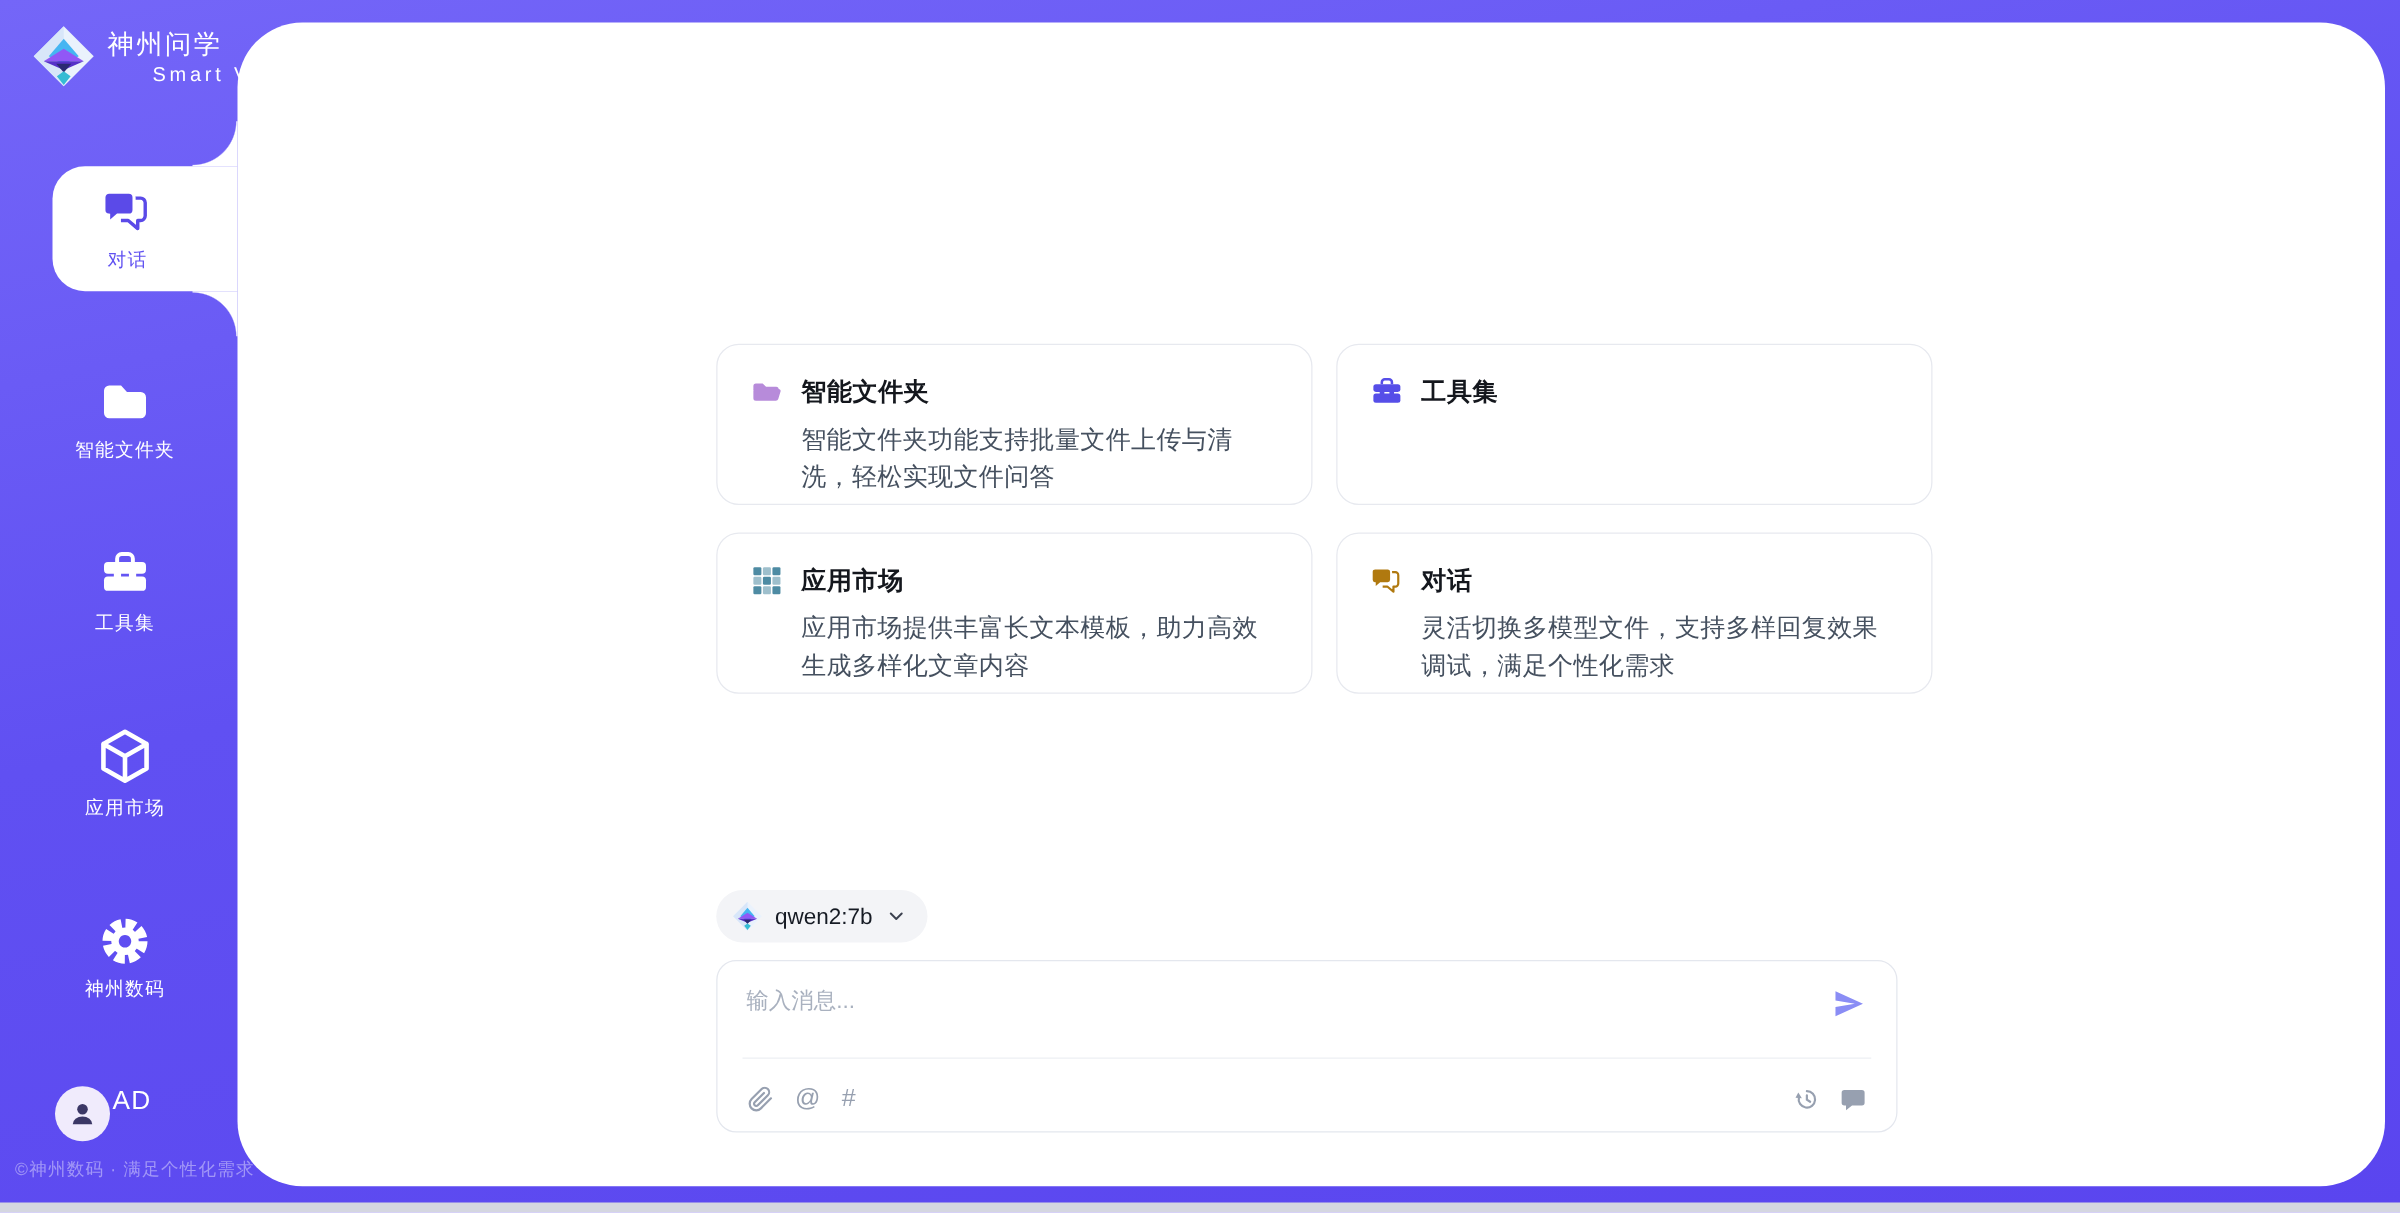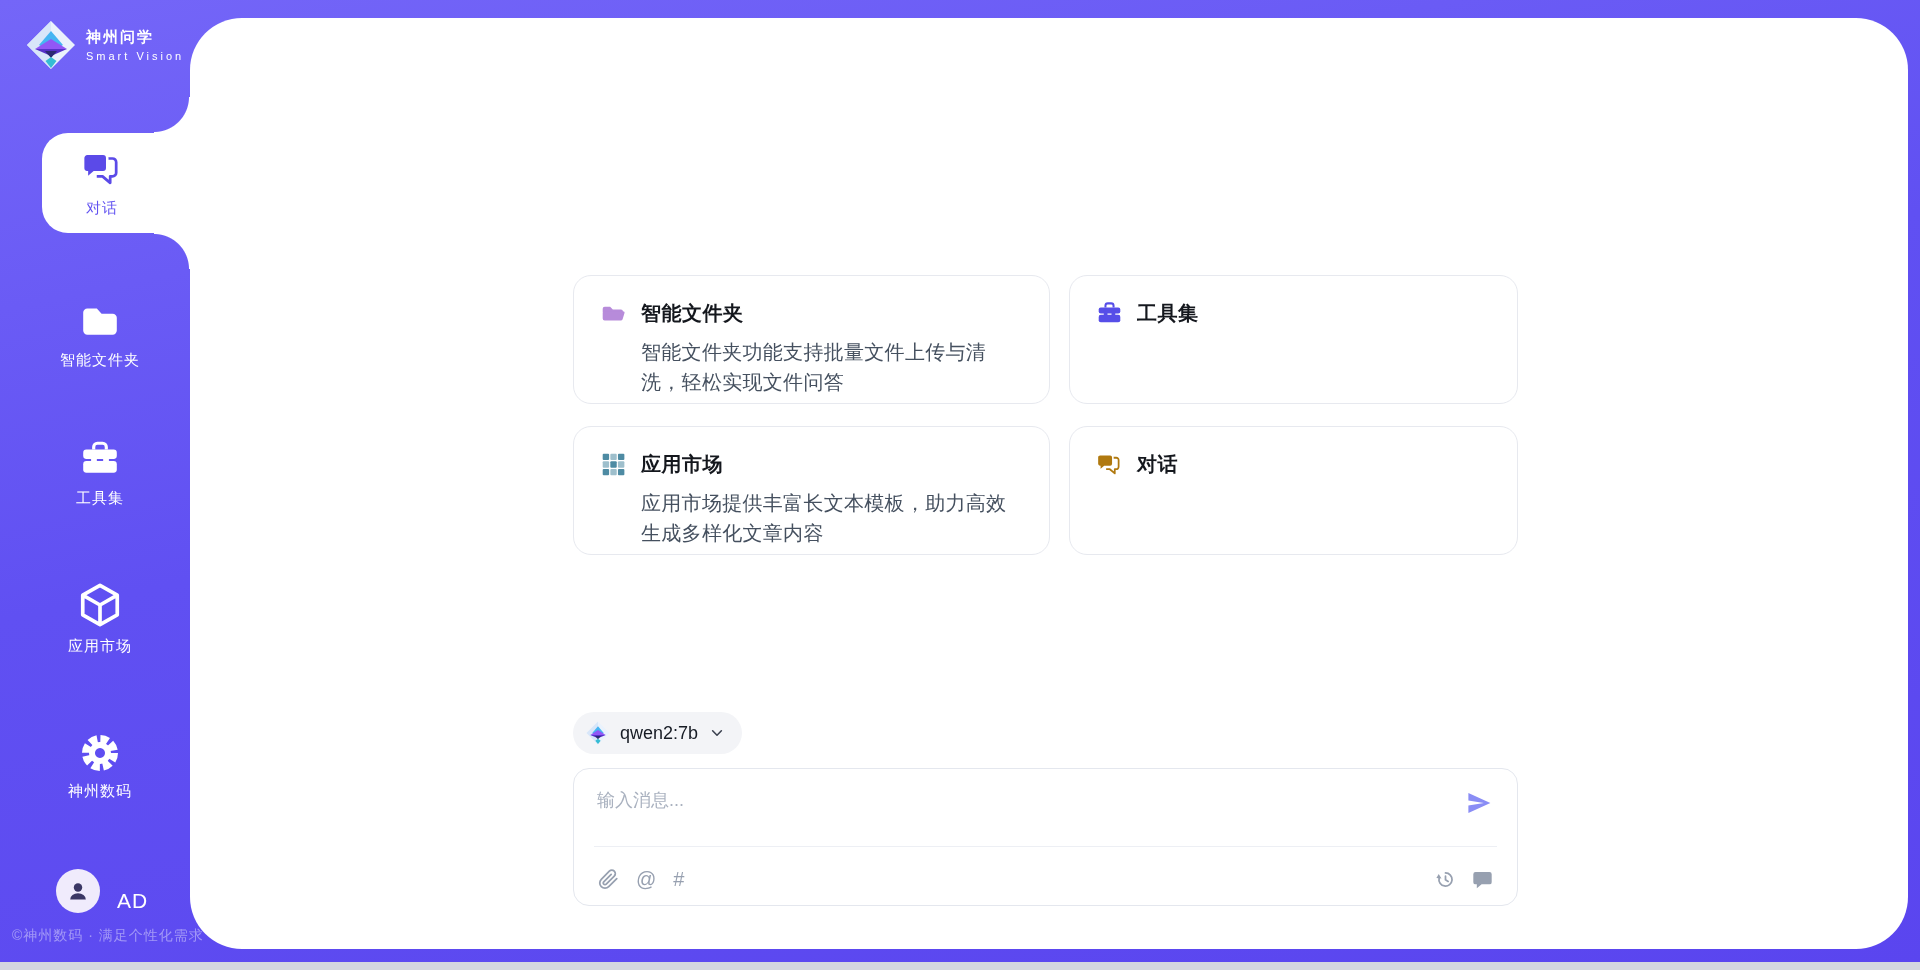"神州问学" .brand-name { font-size: 15px -> 21px; font-weight: 700 -> 400 }
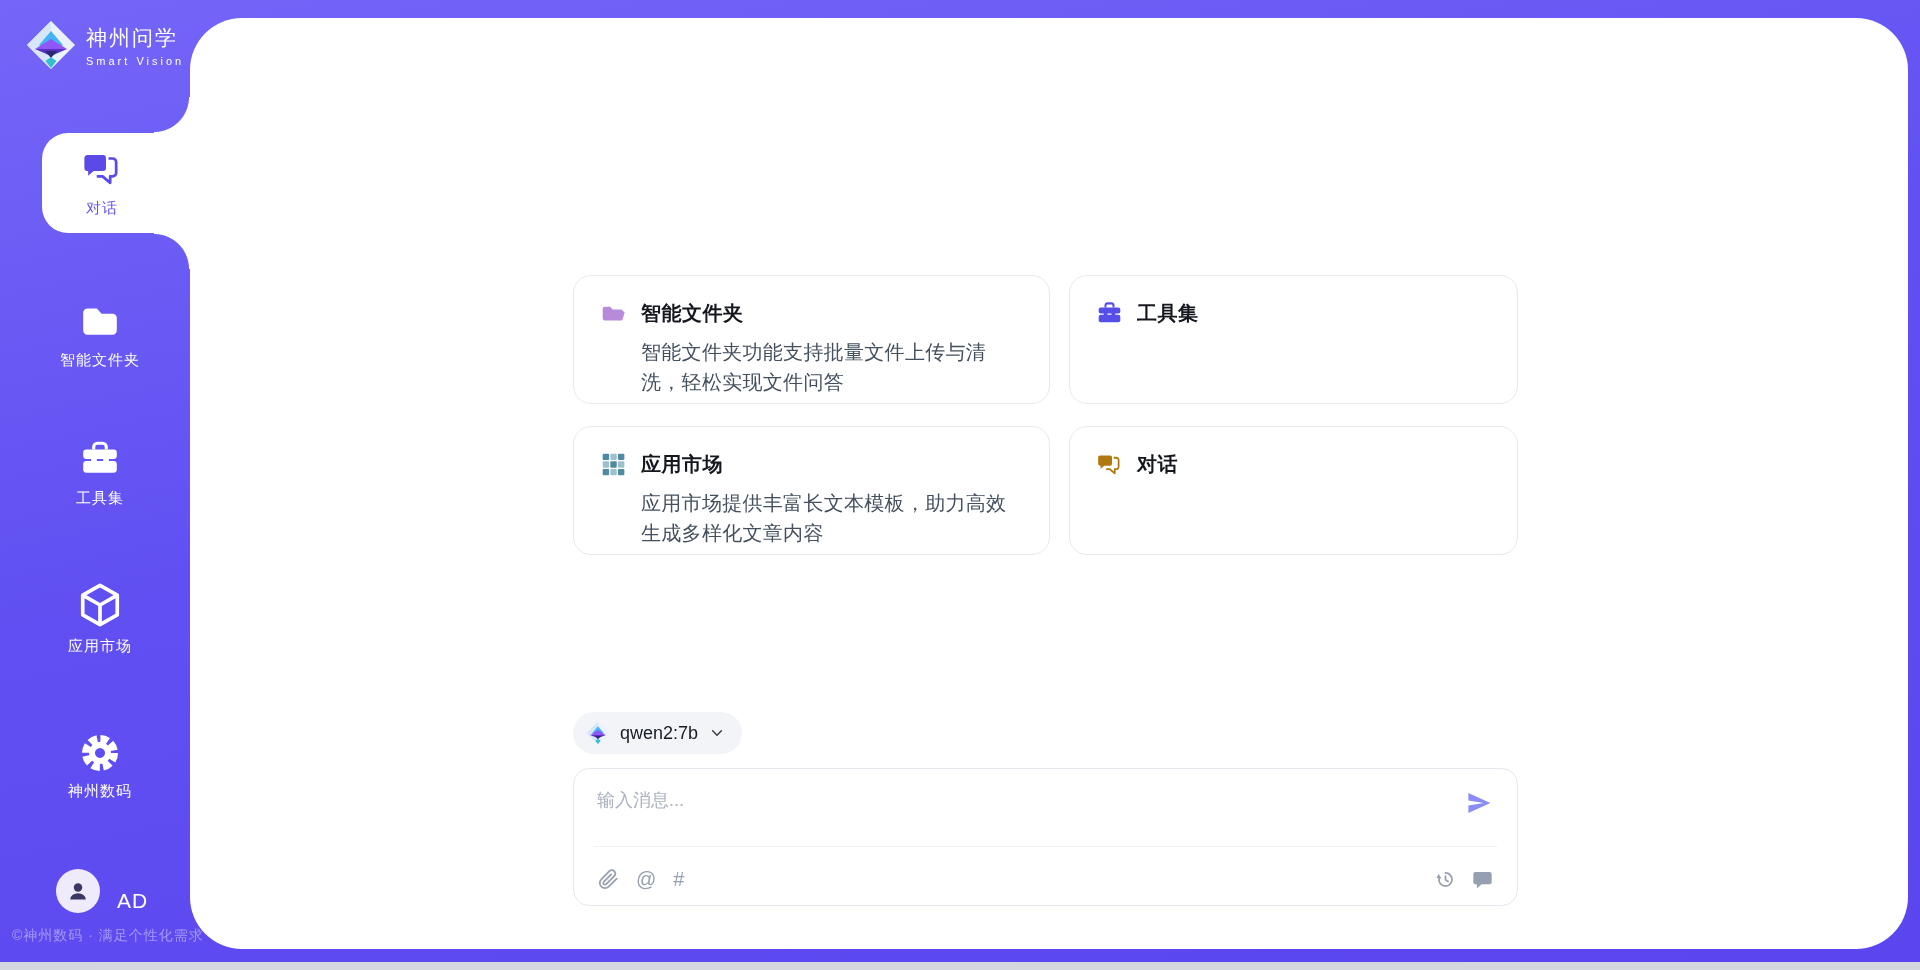"Smart Vision" .brand-sub { font-size: 11px -> 16px; margin-left: none -> 36px }
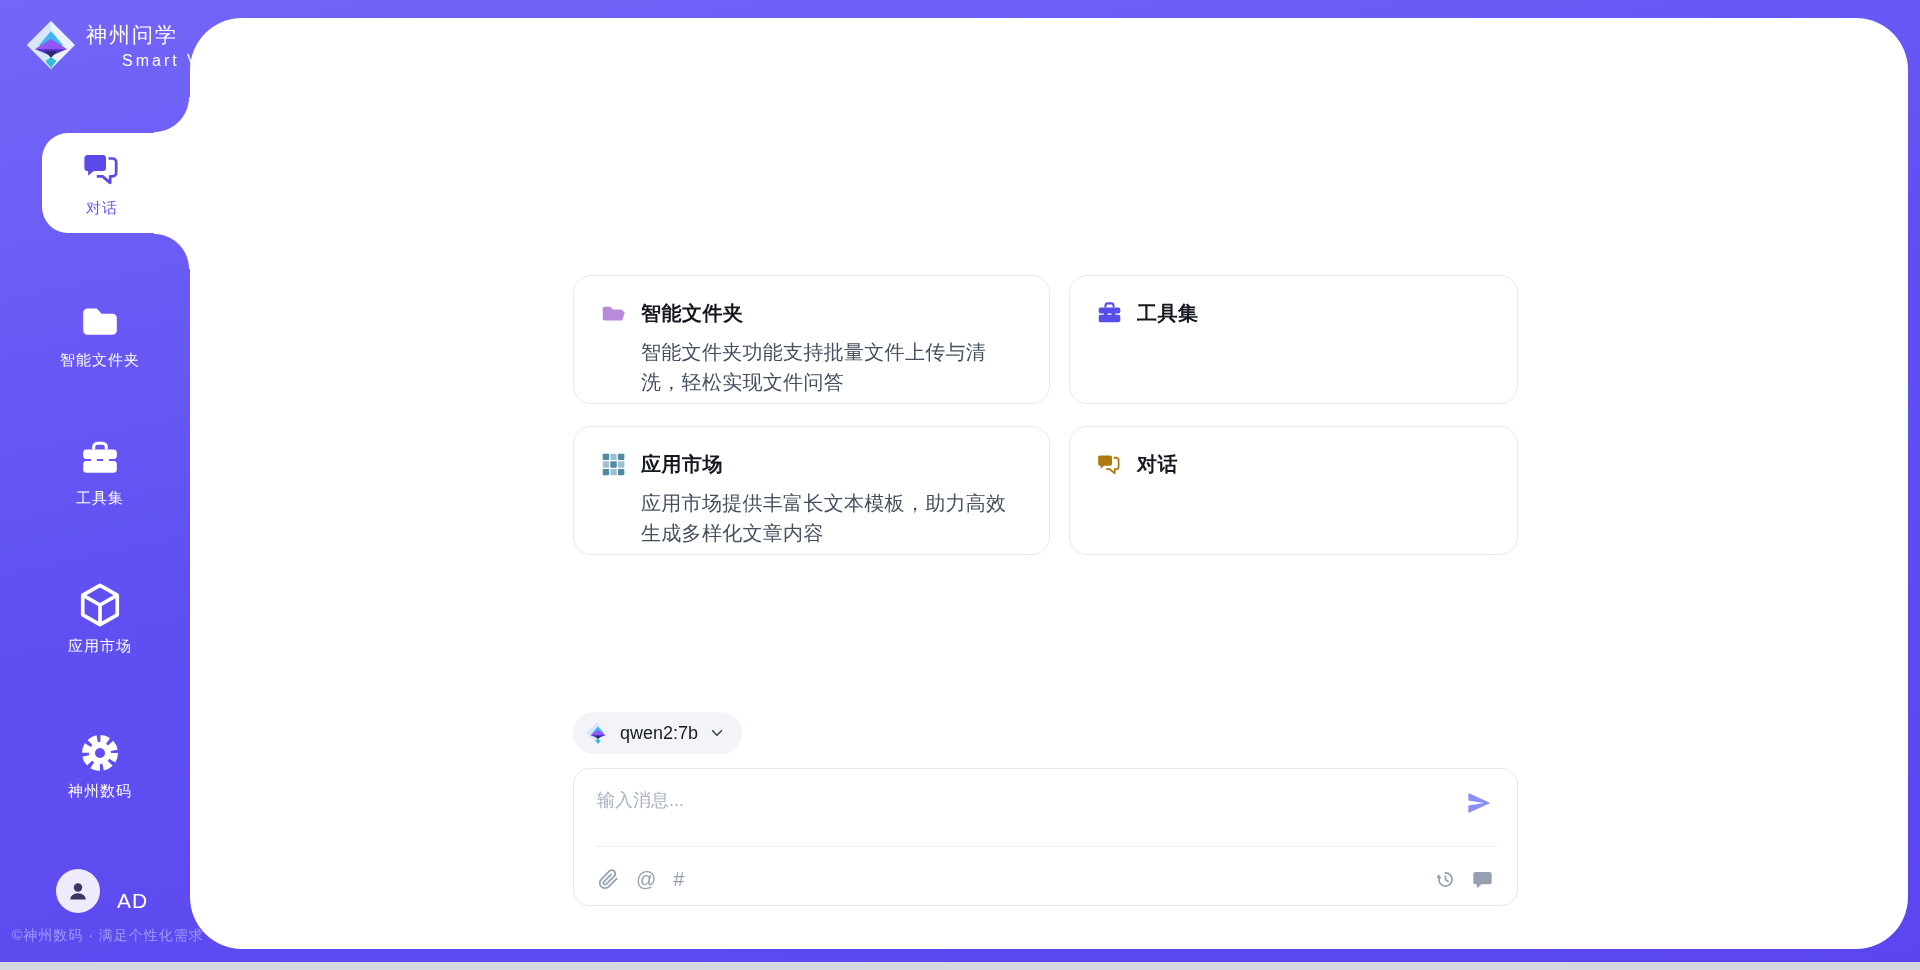"灵活切换多模型文件，支持多样回复效果调试，满足个性化需求" div.card-desc { html: none -> <div>灵活切换多模型文件，支持多样回复效果调试，满足个性化需求</div> }
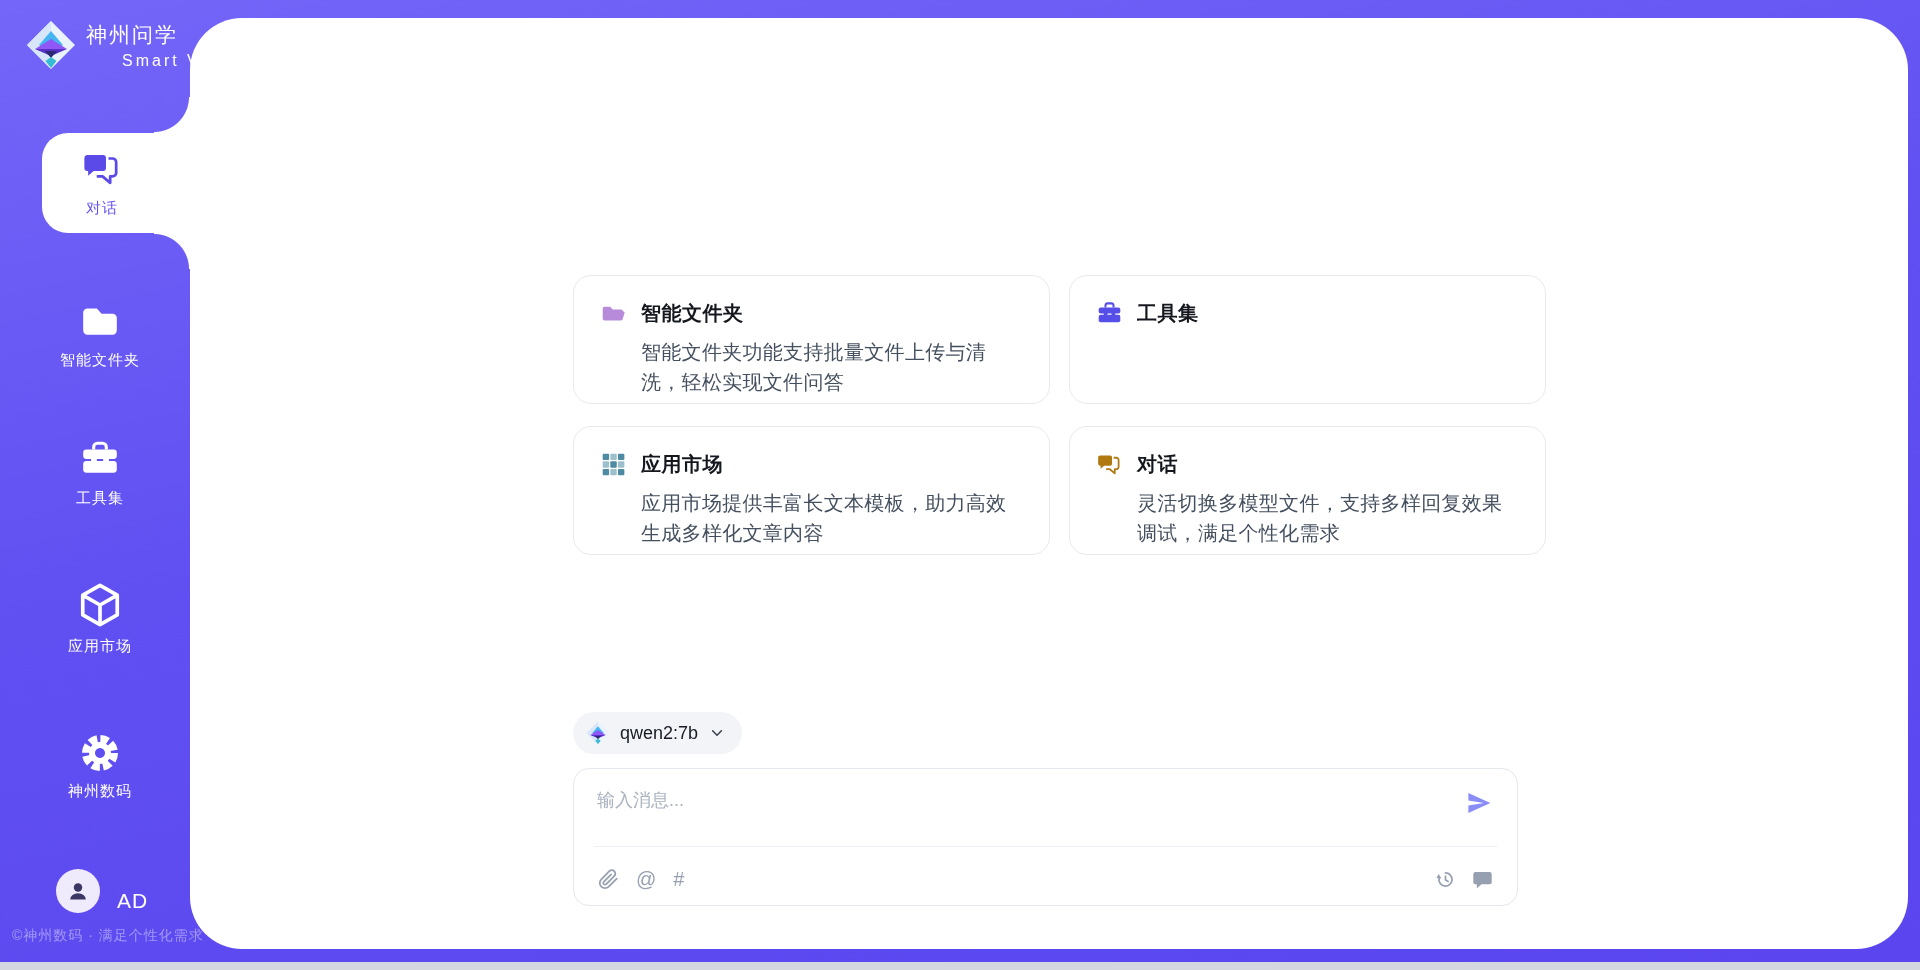"AD" .user { align-items: flex-end -> flex-start; gap: 17px -> 2px; left: 56px -> 44px }
